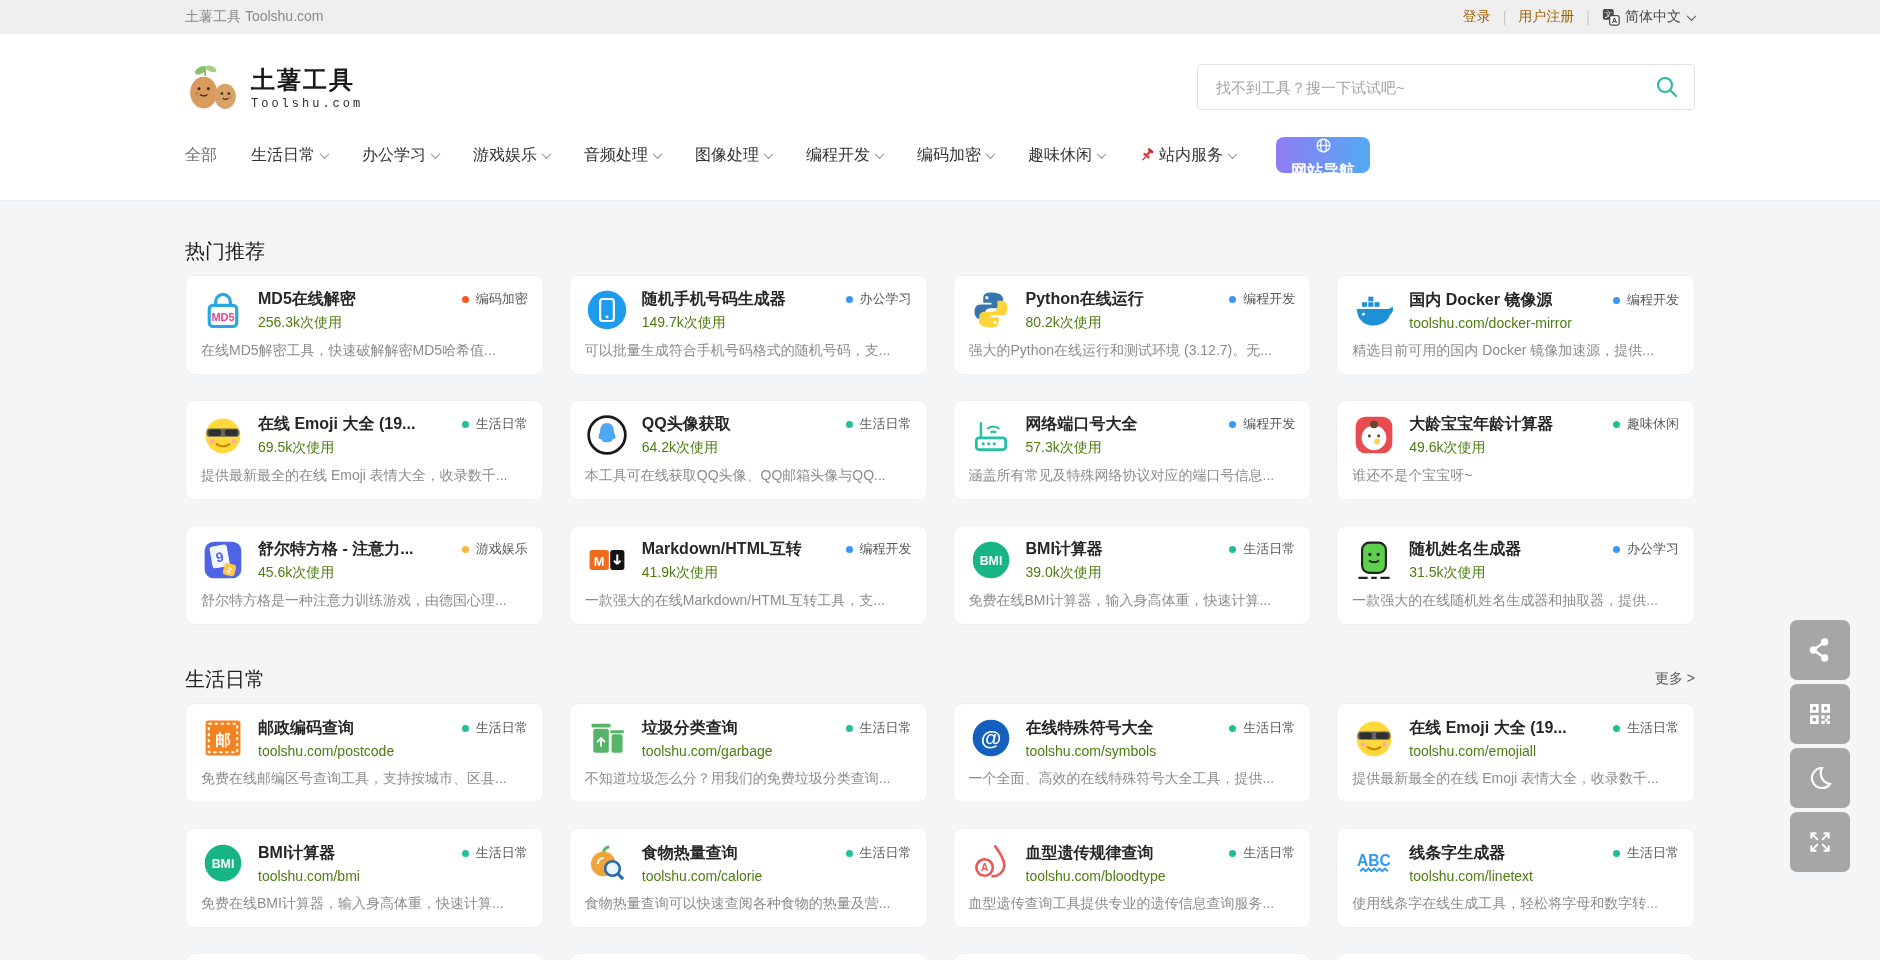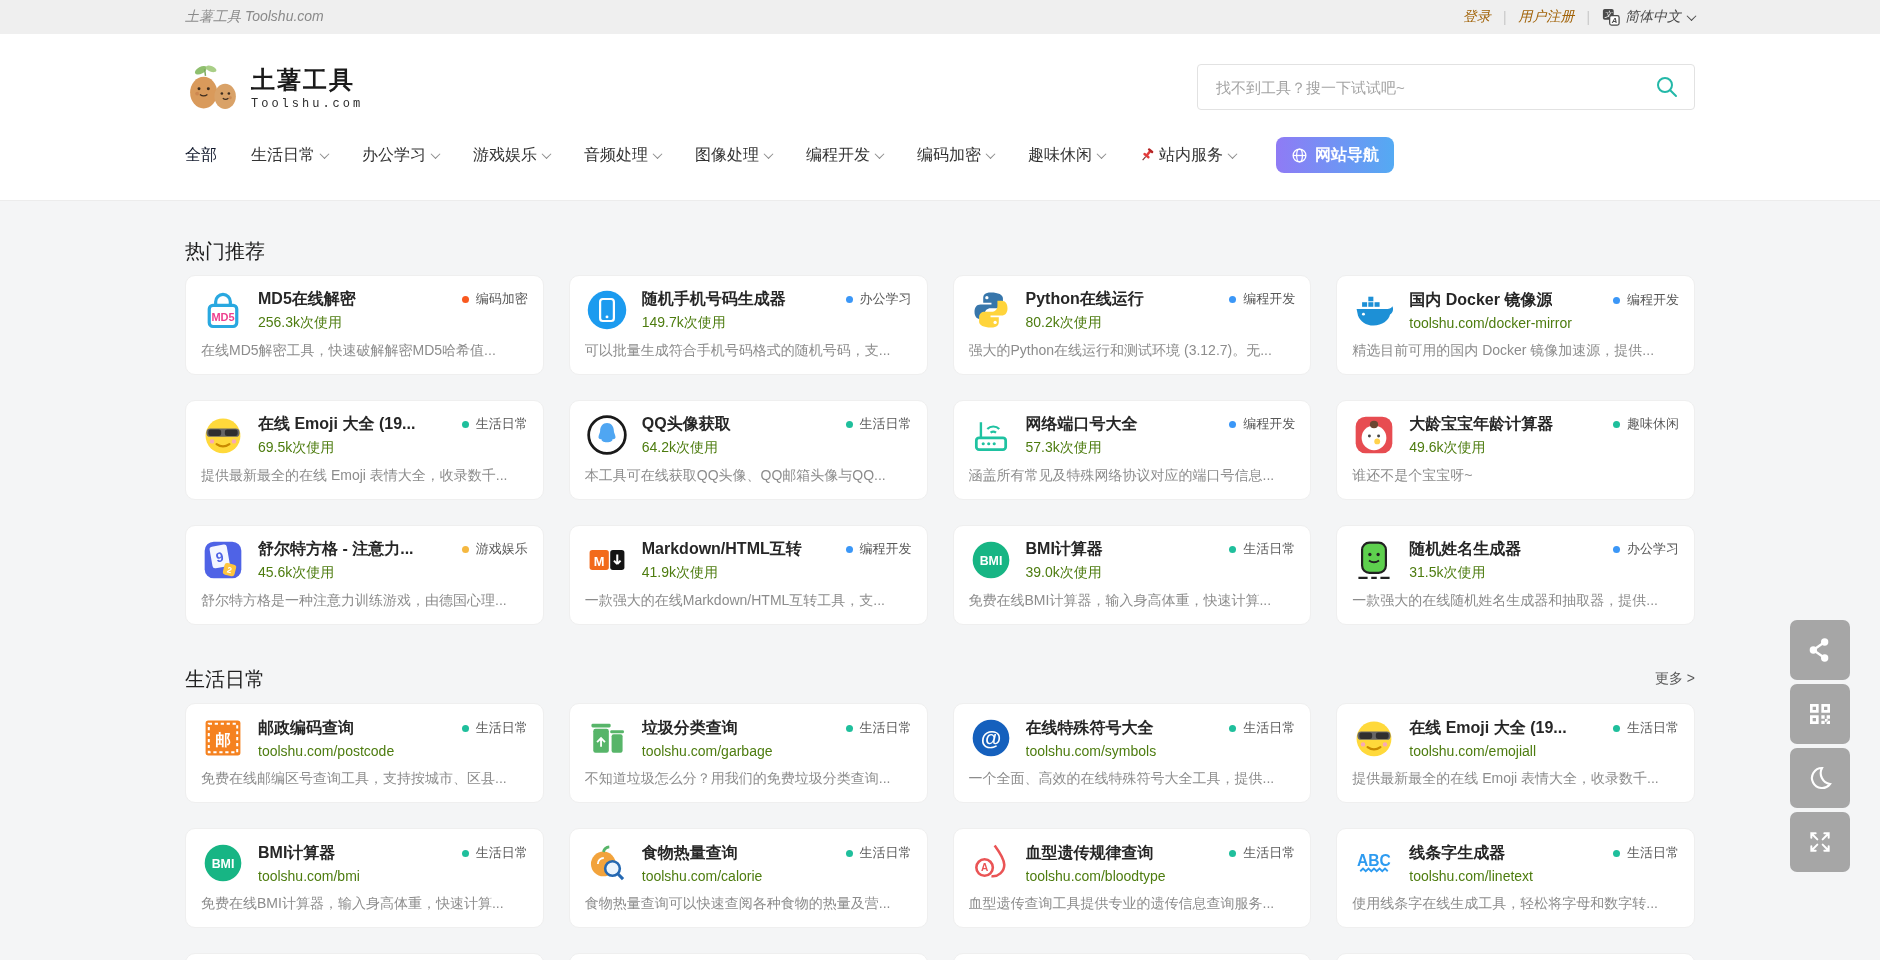"土薯工具 Toolshu.com" .topbar .container { font-style: italic -> none }
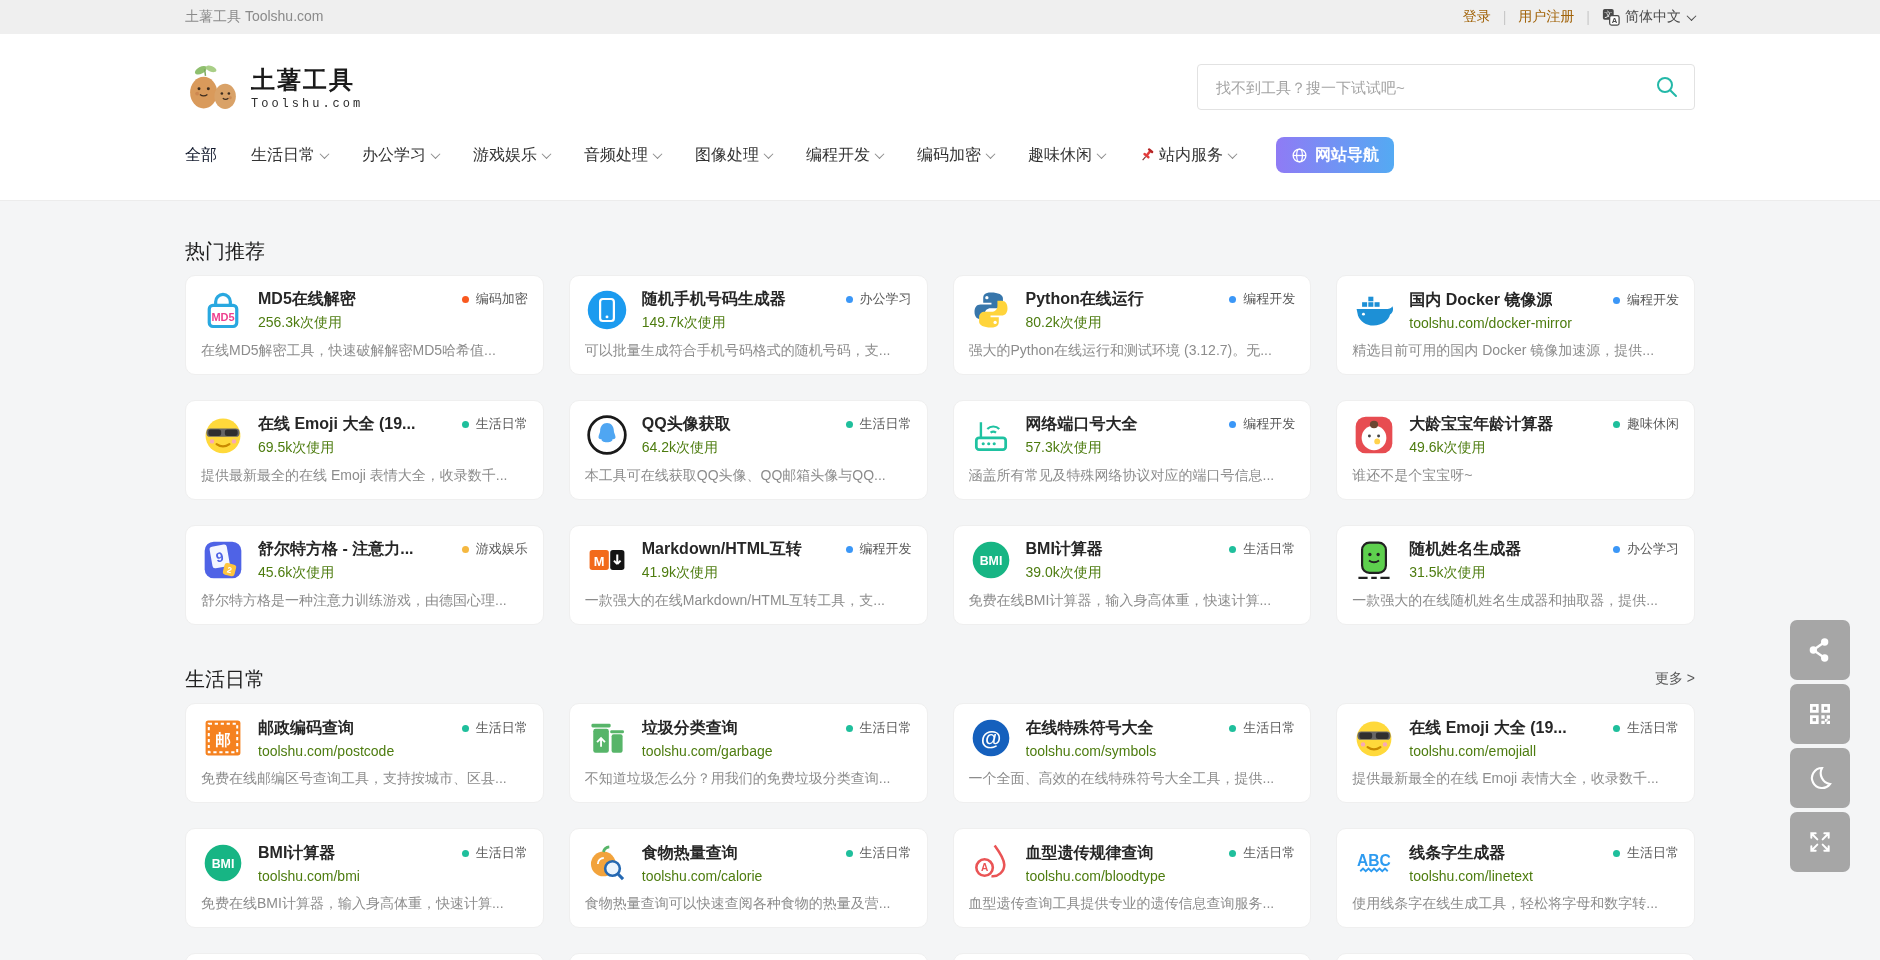"全部" .nav-all { color: #0f172a -> #737373 }
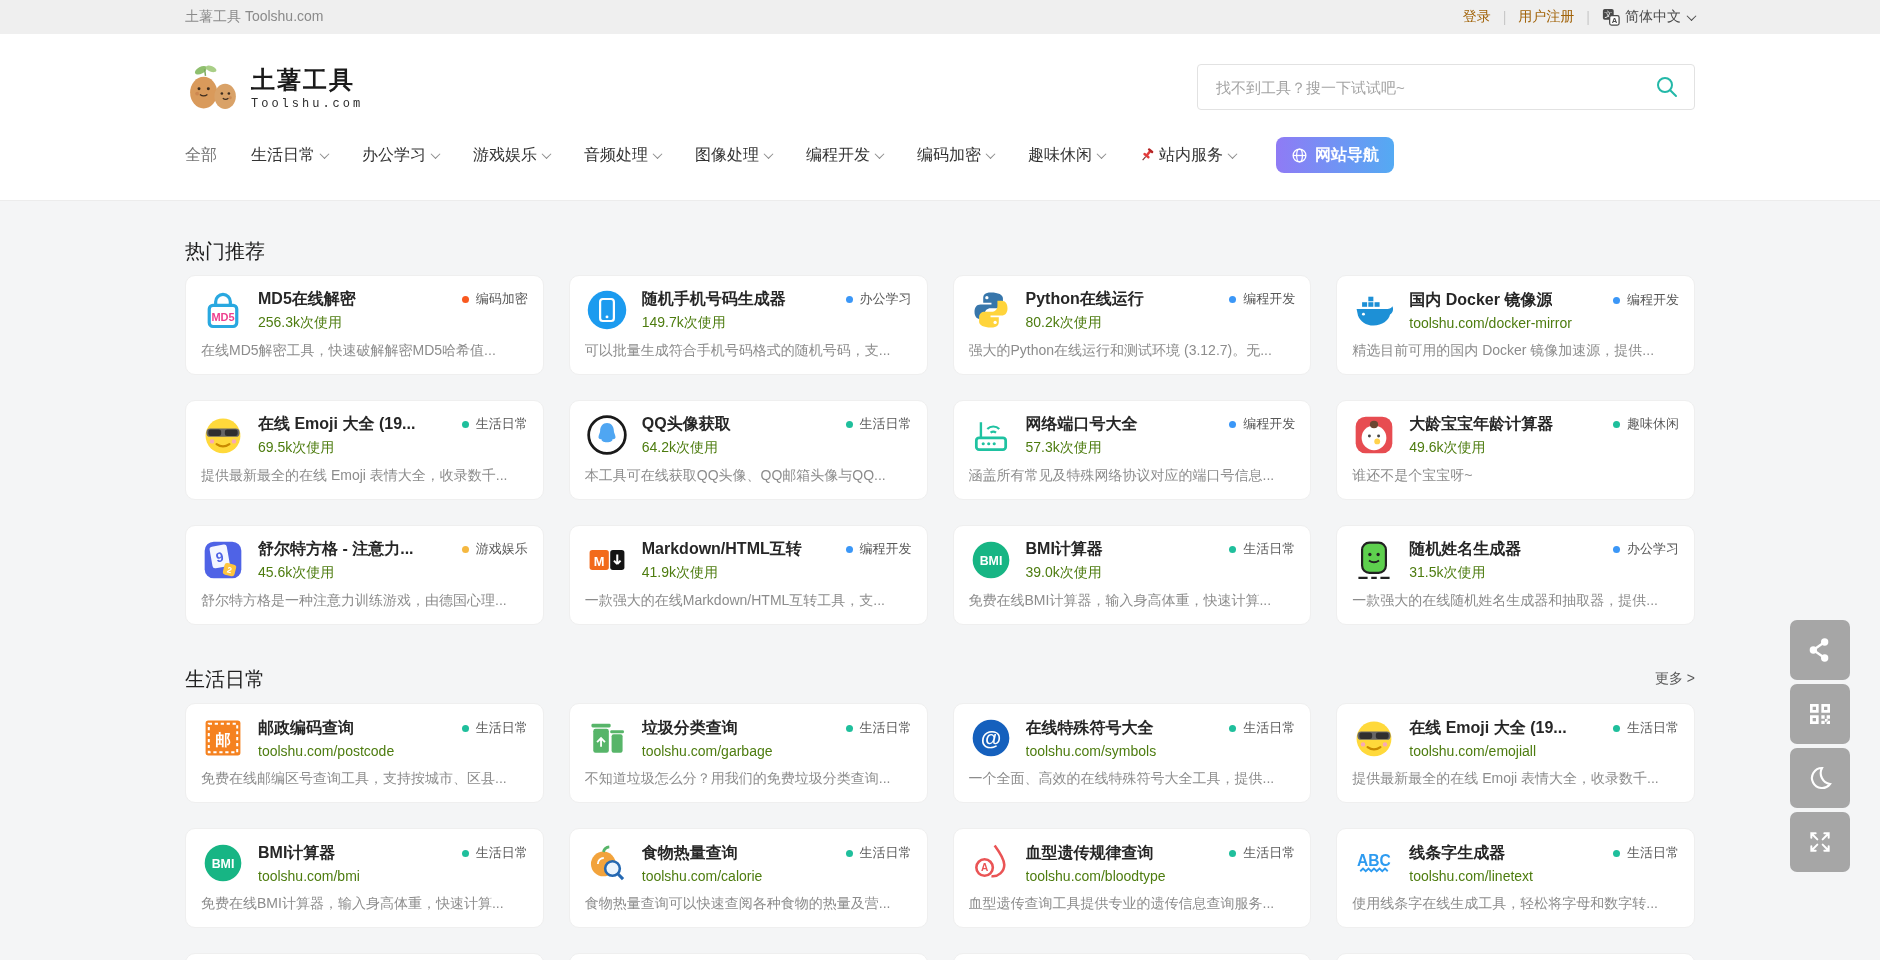"网站导航" .nav-btn { flex-direction: none -> column }
